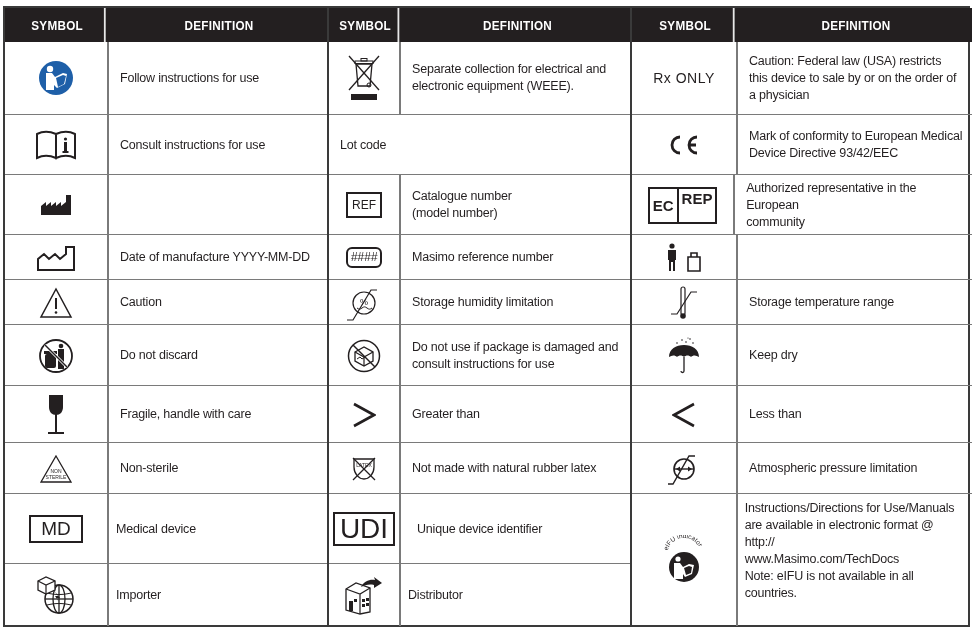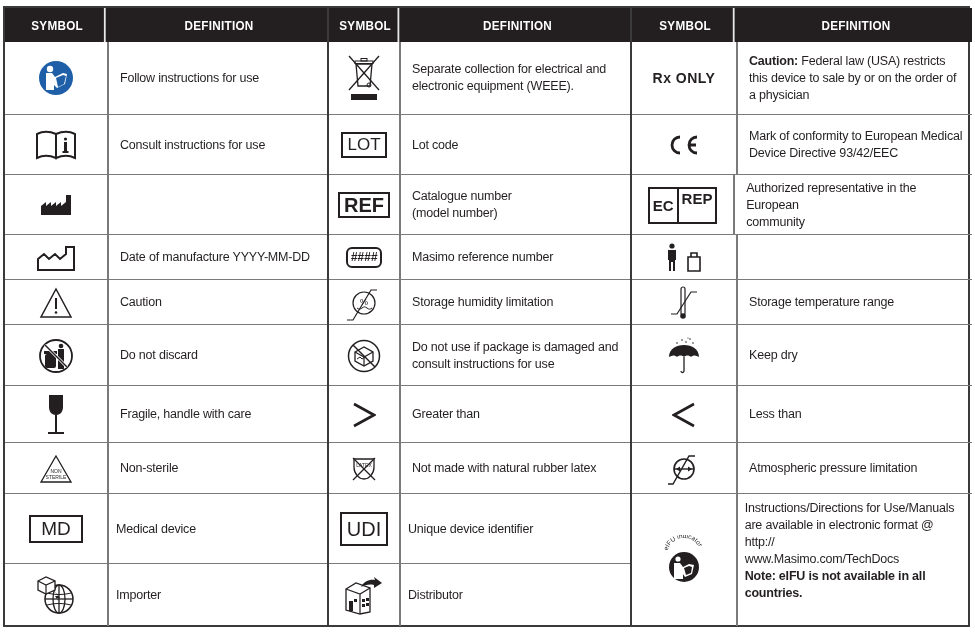"Caution:" .b { font-weight: bold -> normal }
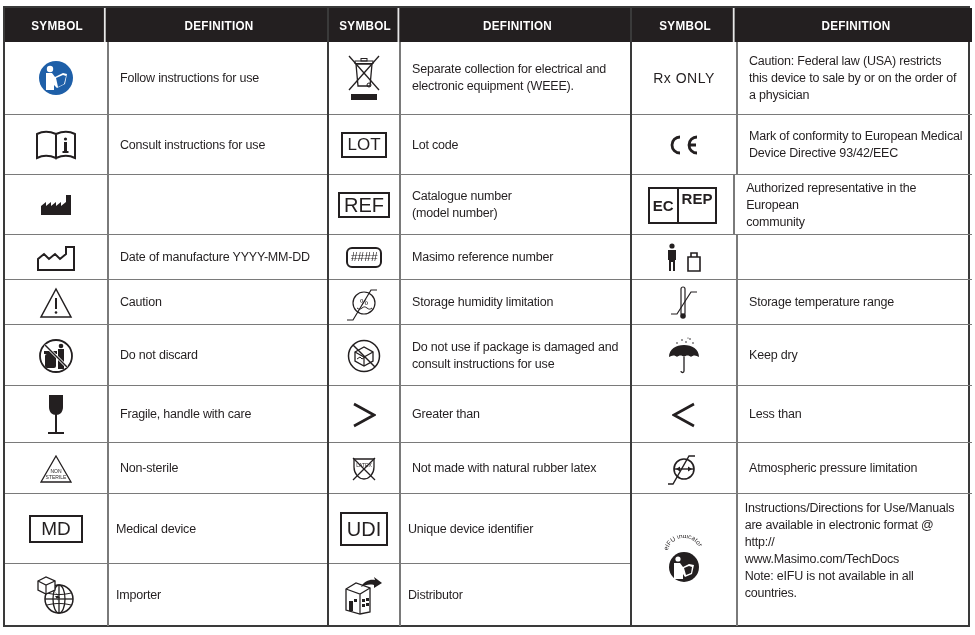"LOT" div.sym { html: <div> <span>LOT</span> </div> -> none }
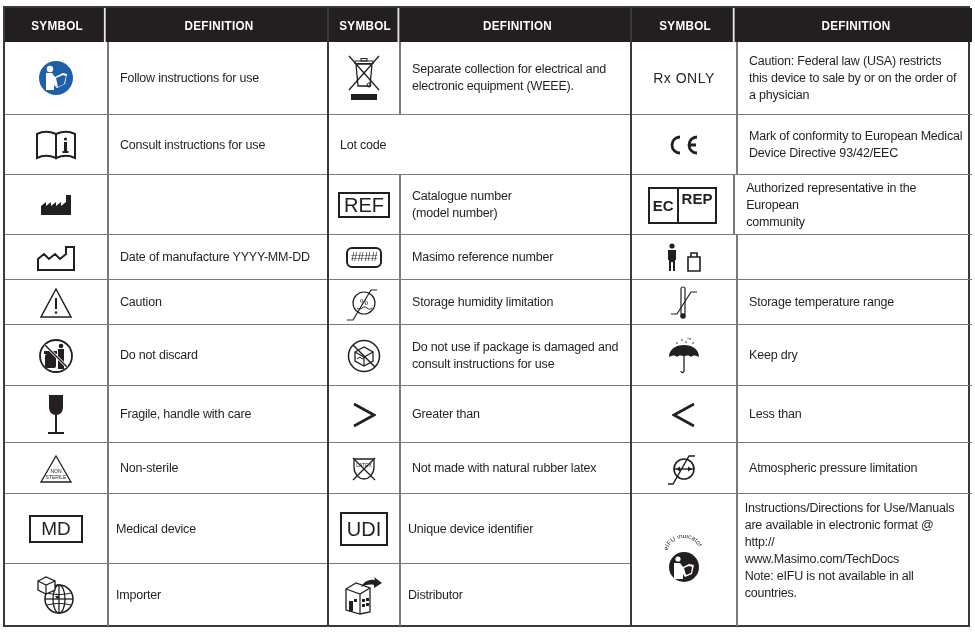"REF" span.boxlabel { font-size: 20px -> 12px }
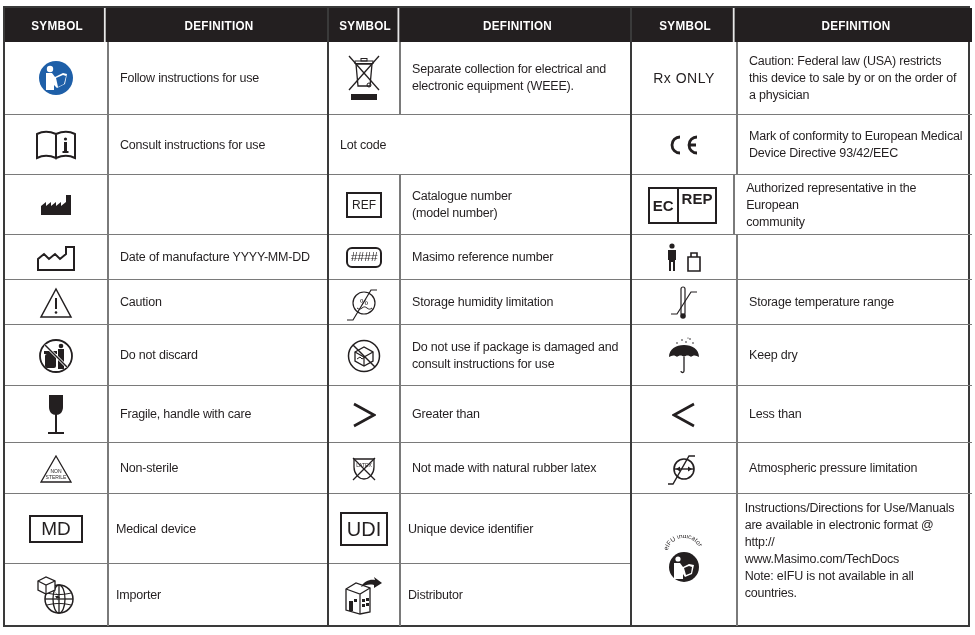"UDI" span.boxlabel { font-size: 20px -> 28px }
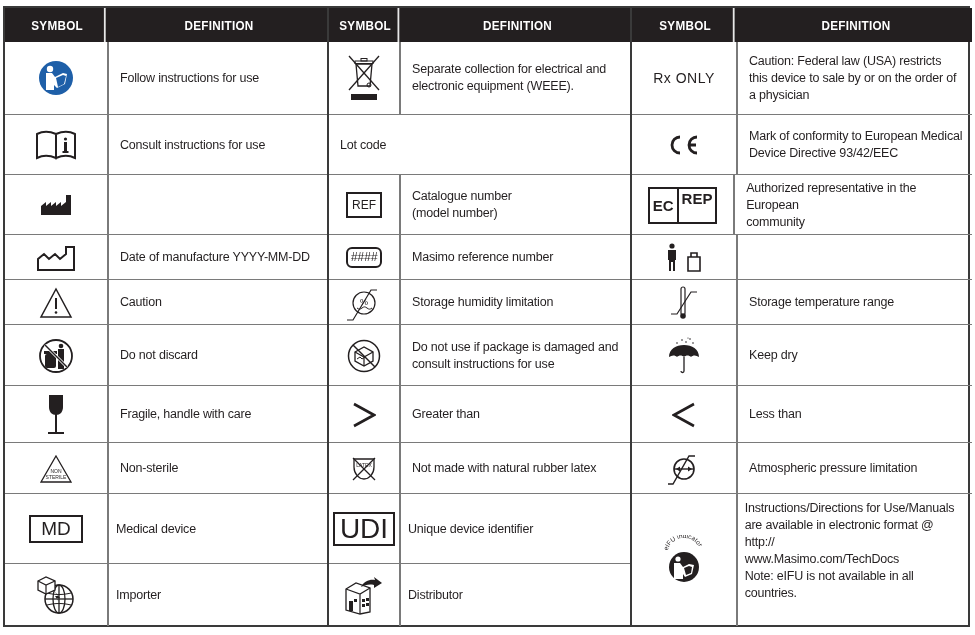"Unique device identifier" div.def { padding-left: 7px -> 16px }
